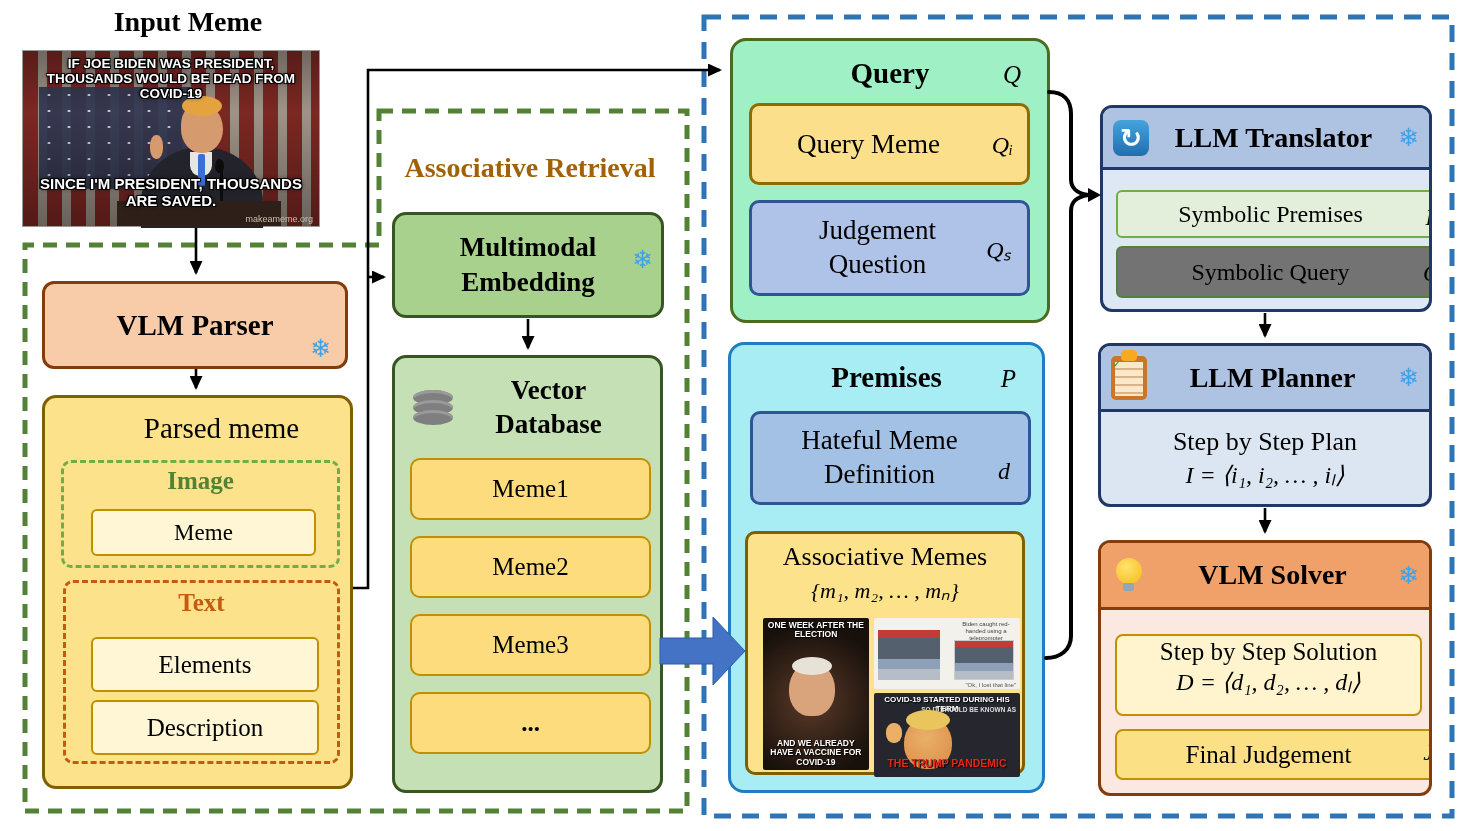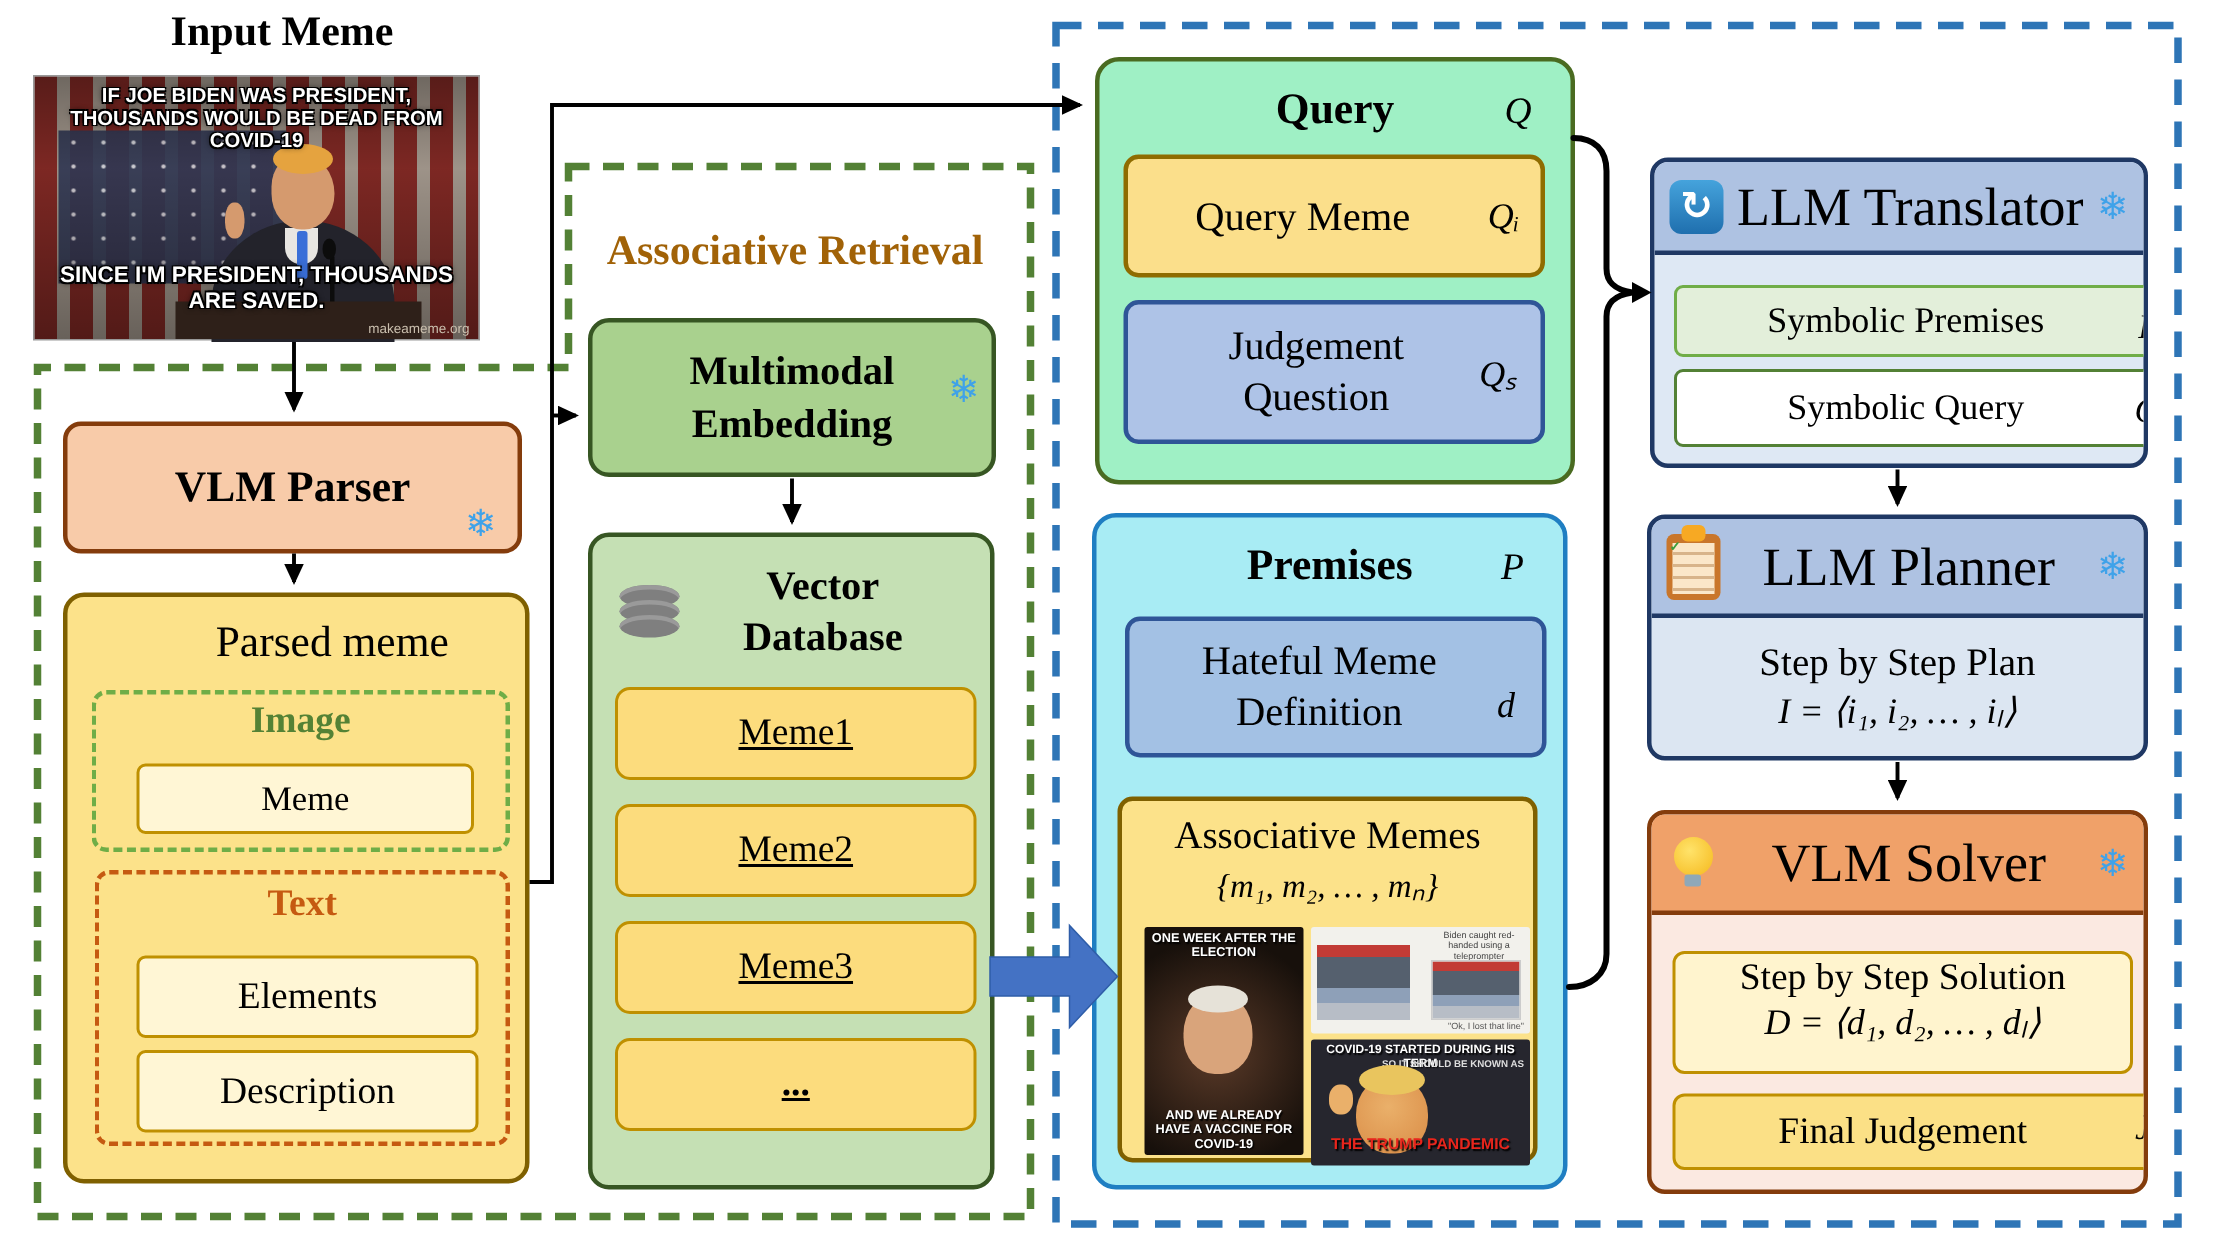"LLM Translator" .proc-title { font-size: 36px -> 28px; font-weight: normal -> bold }
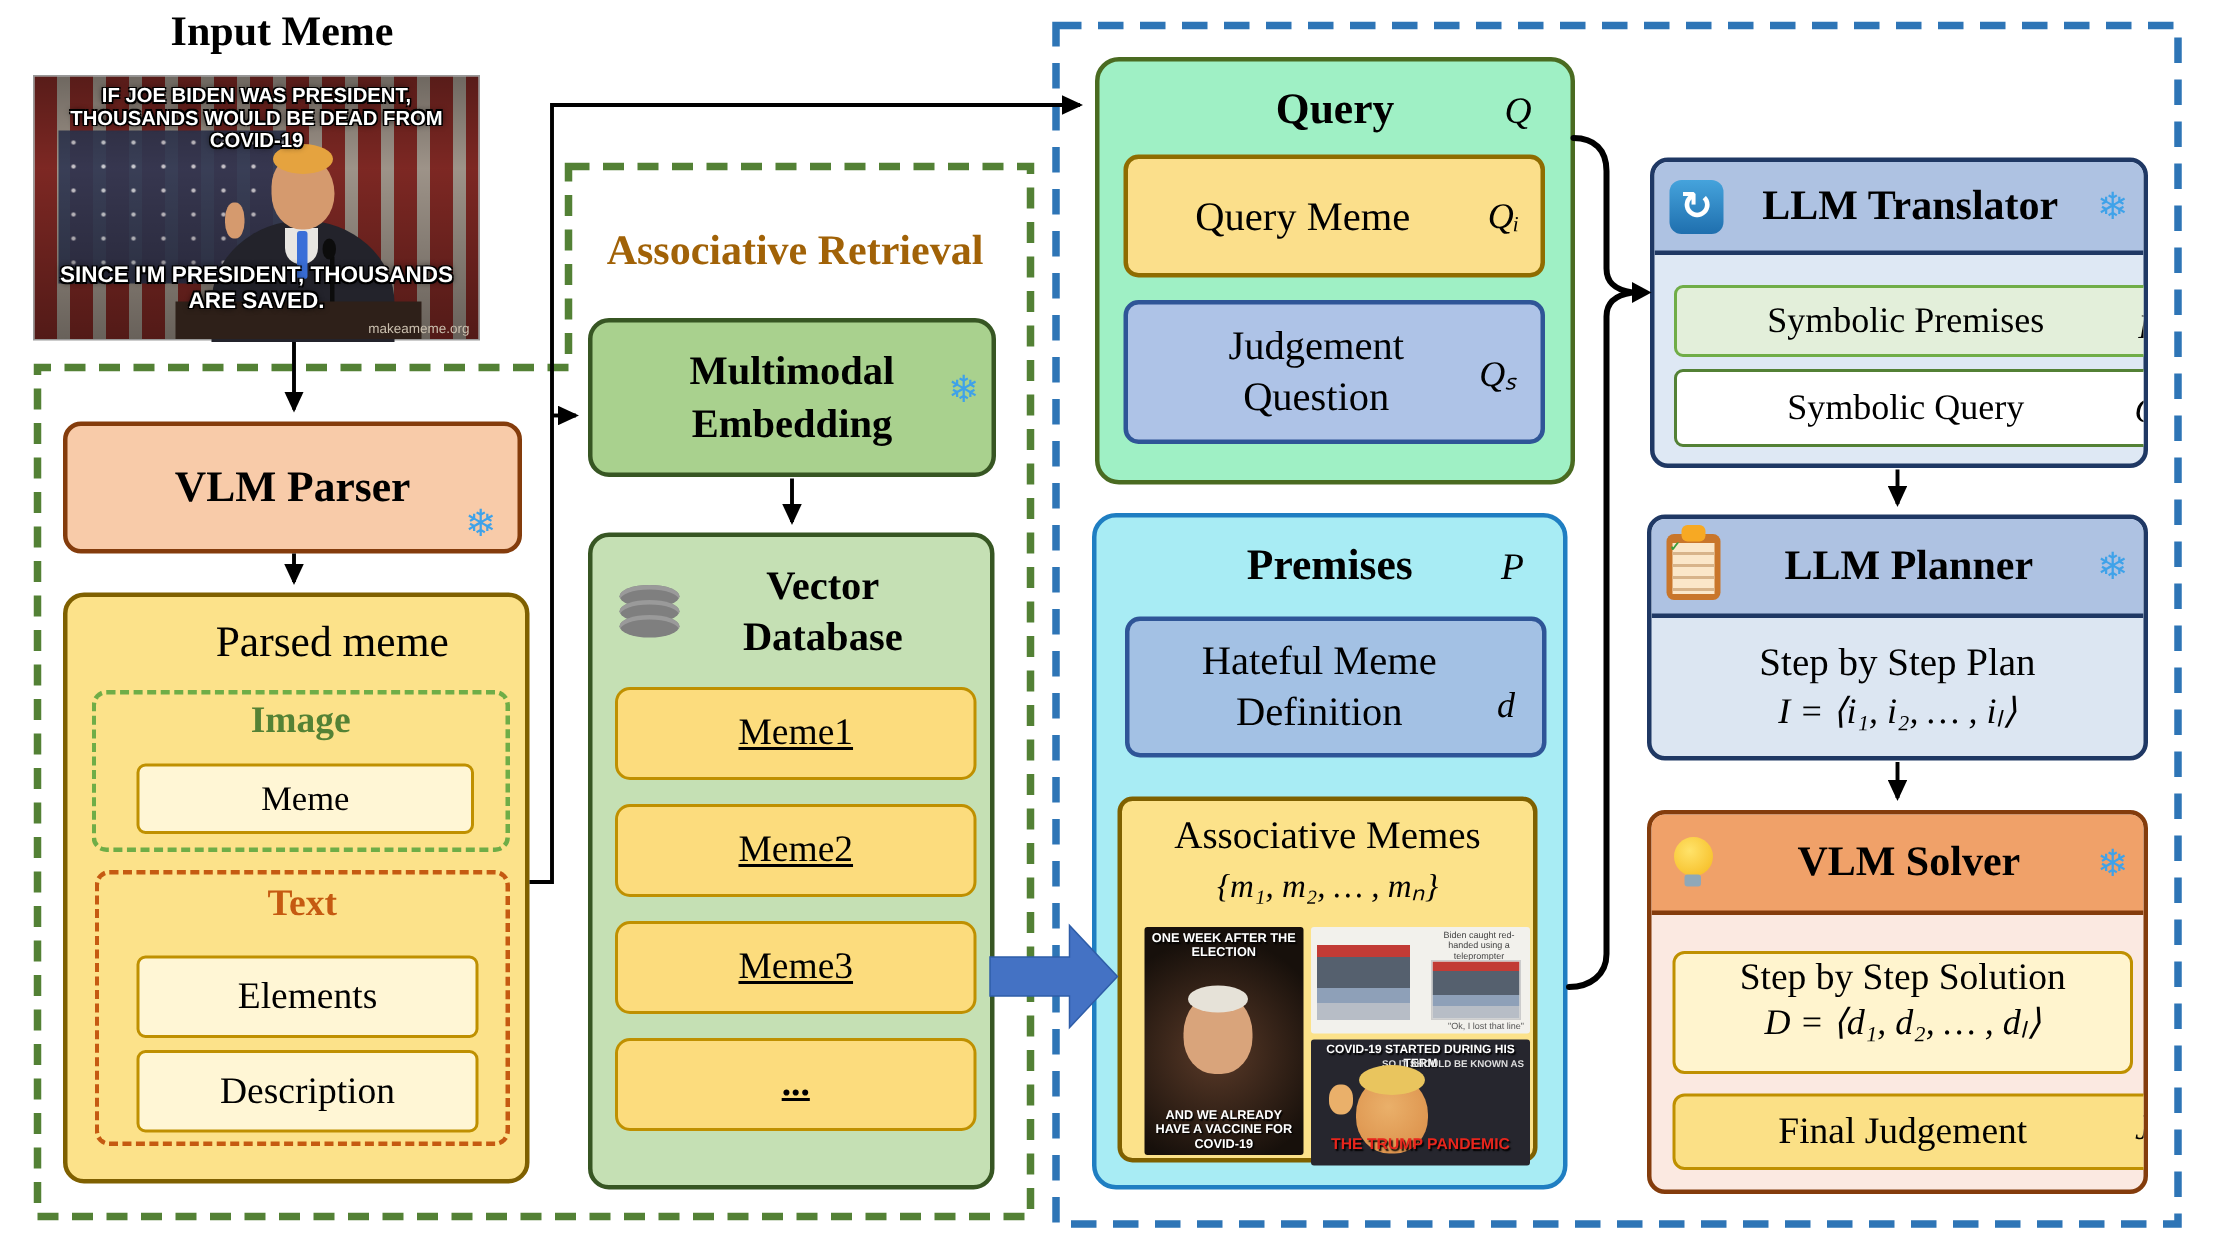"Symbolic Query" #sym-query { background: #ffffff -> #737373 }
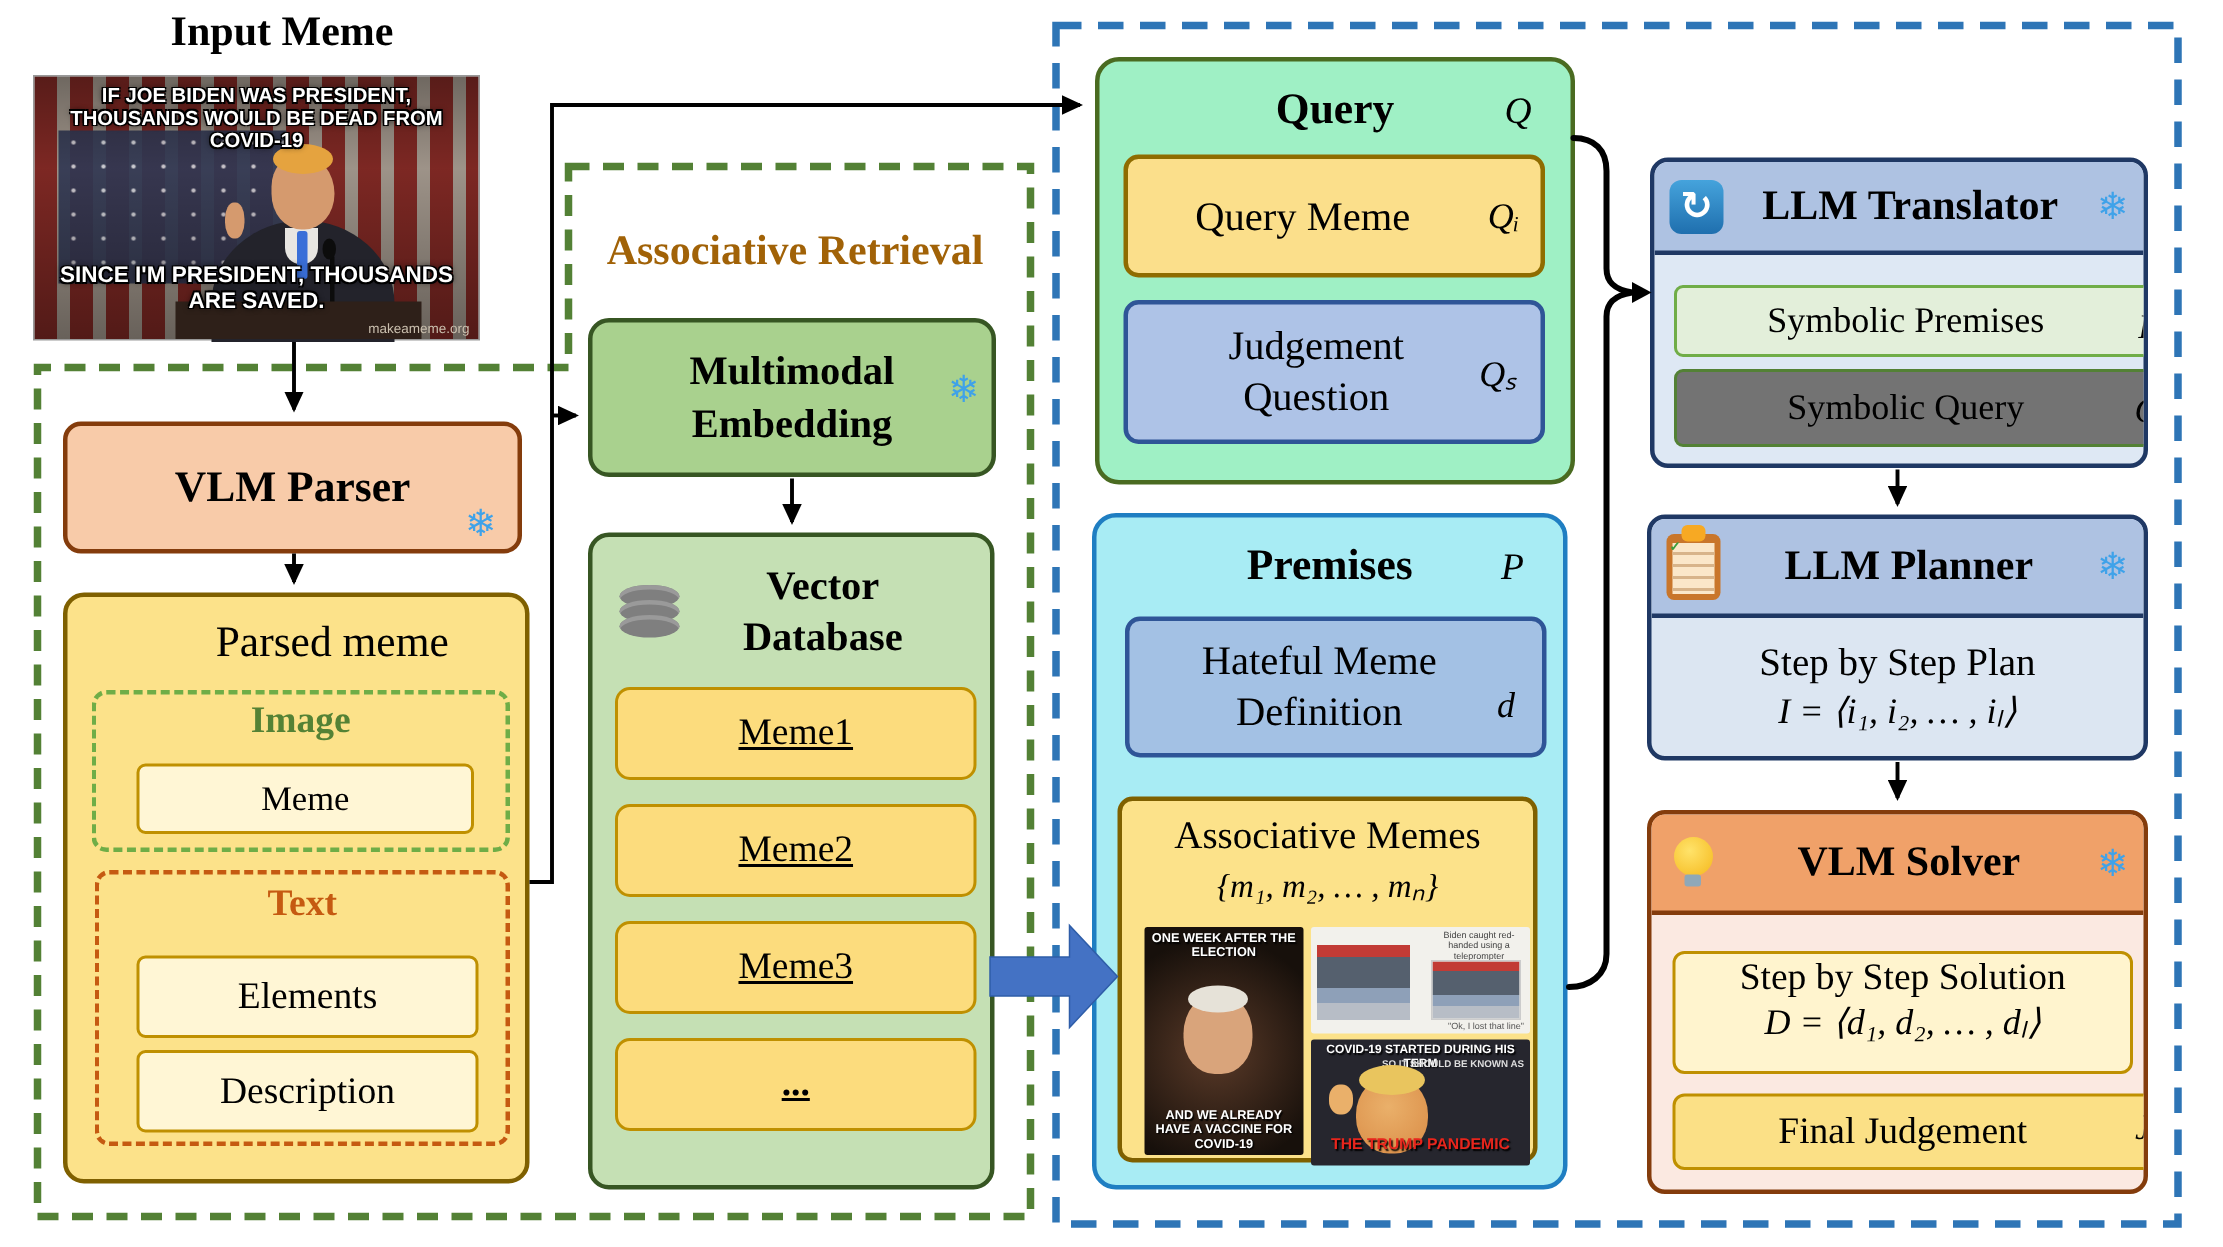"Meme1" .vdb-item { text-decoration: underline -> none }
